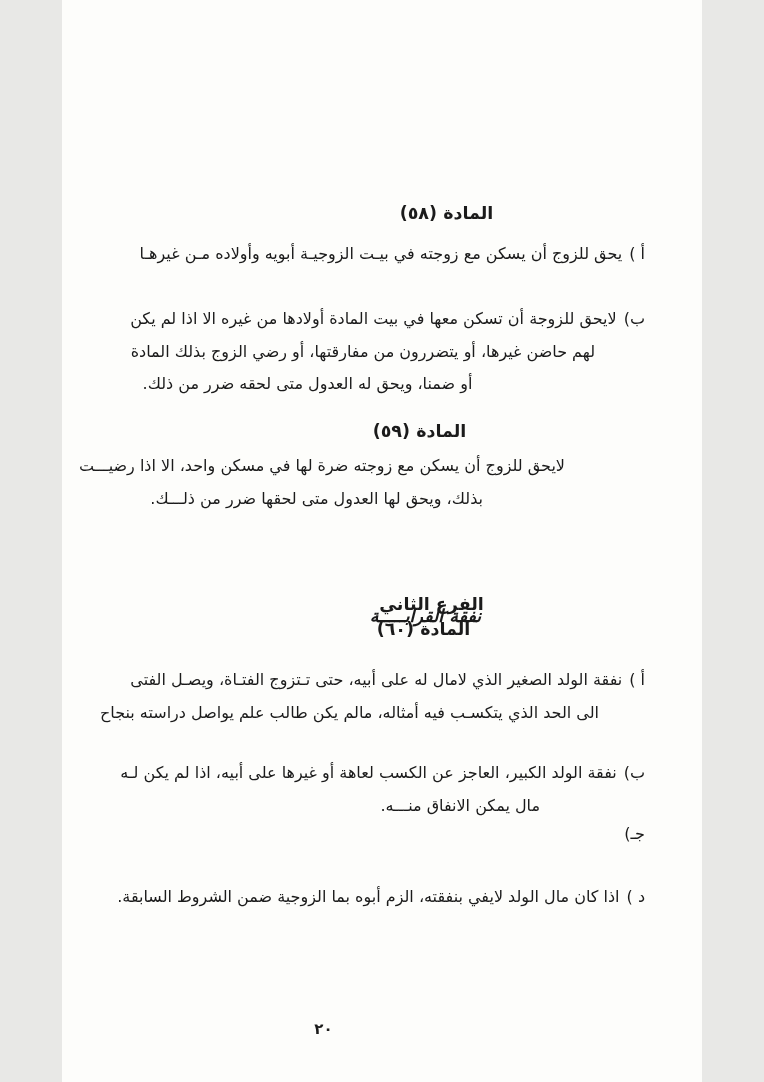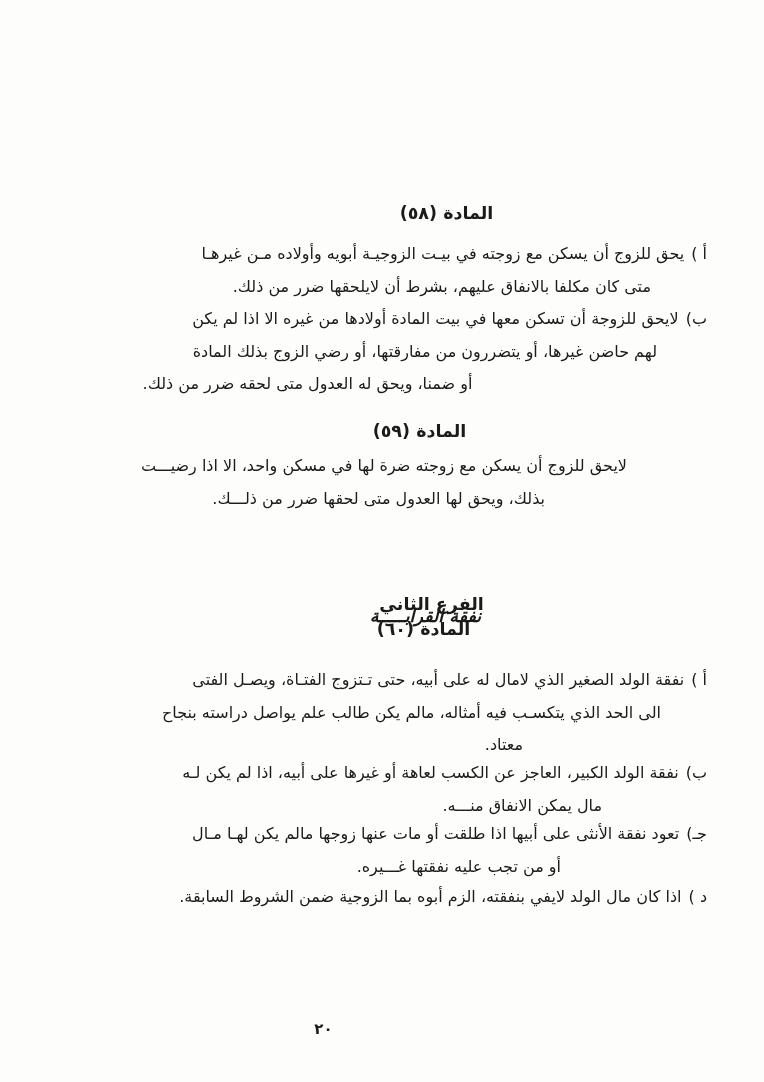"المادة (٥٨)" .page { width: 764px -> 640px }
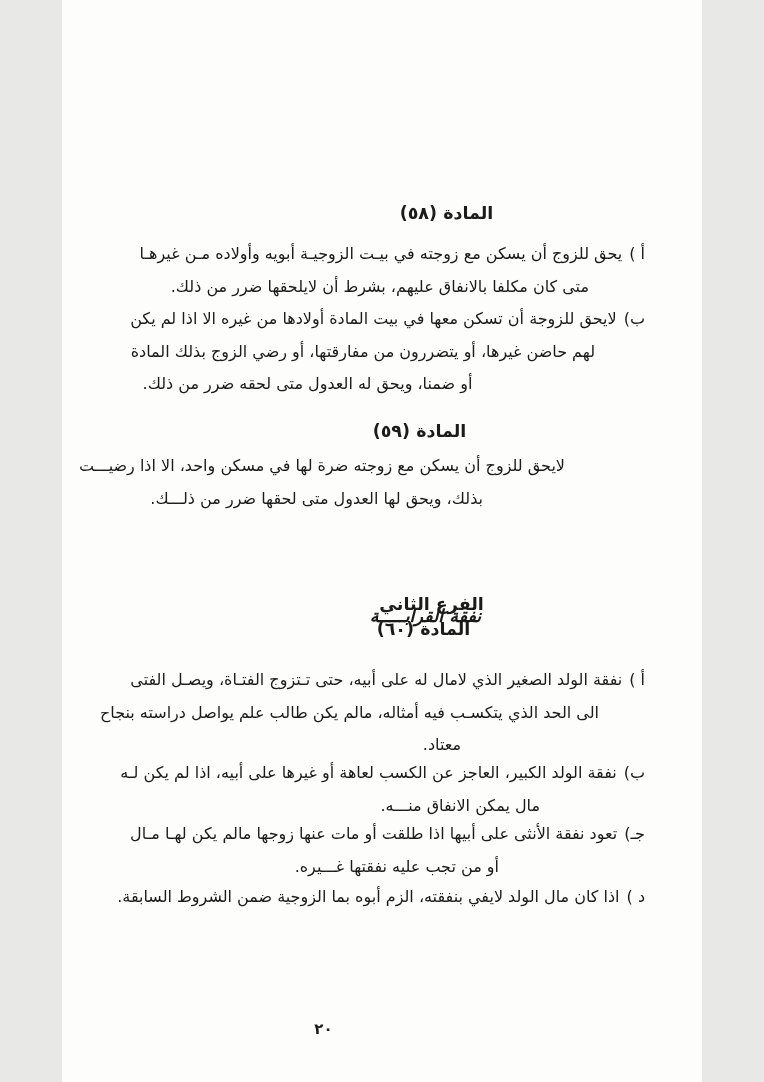"متى كان مكلفا بالانفاق عليهم،" div.bodyline { html: <div>متى كان مكلفا بالانفاق عليهم، بشرط أن لايلحقها ضرر من ذلك.</div> -> none }
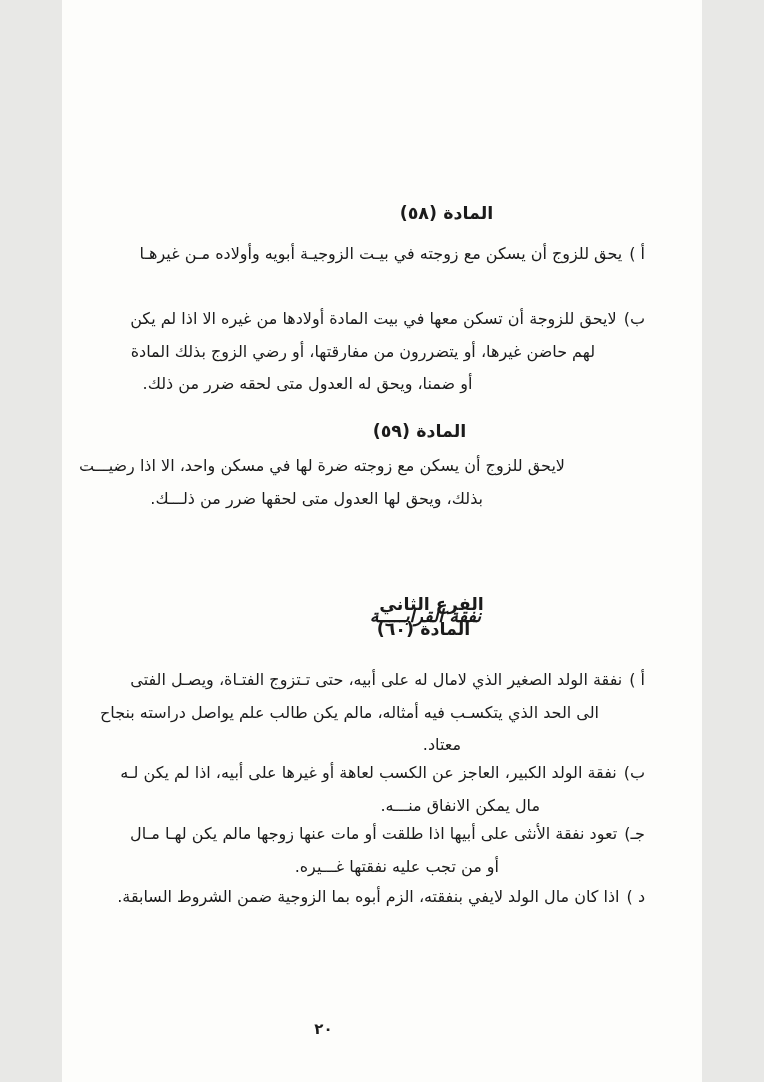"معتاد." div.bodyline { html: <div>معتاد.</div> -> none }
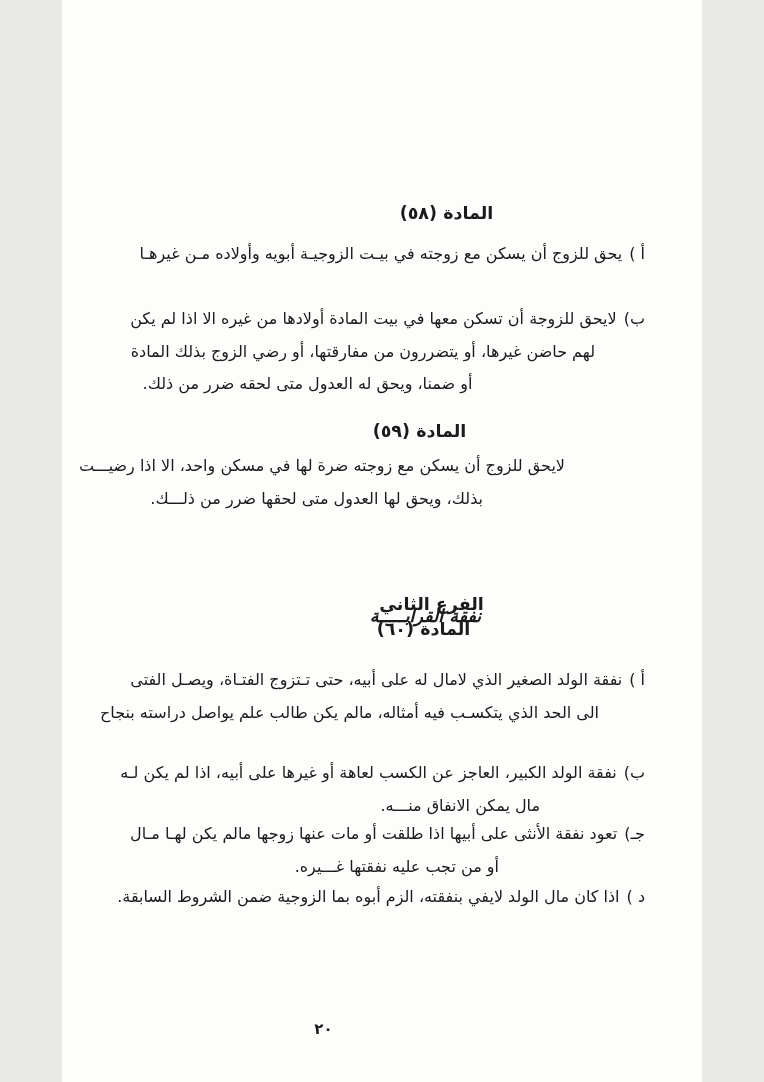"تعود نفقة الأنثى على أبيها" span.txtline { html: <span>تعود نفقة الأنثى على أبيها اذا طلقت أو مات عنها زوجها مالم يكن لهـا مـال</span> -> none }
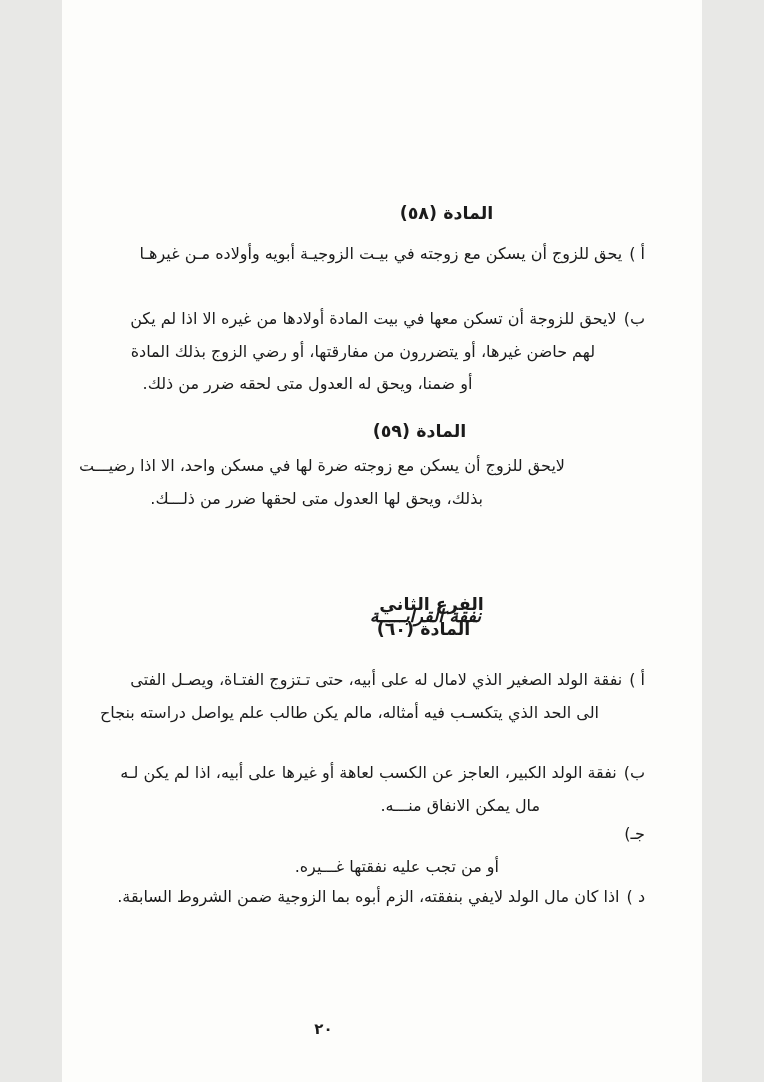"أو من تجب عليه نفقتها" div.bodyline { html: <div>أو من تجب عليه نفقتها غـــيره.</div> -> none }
